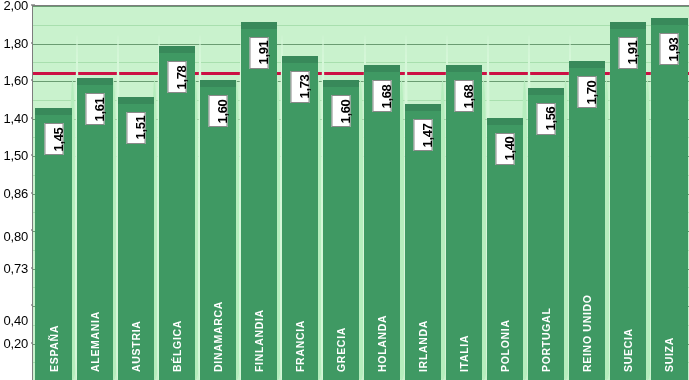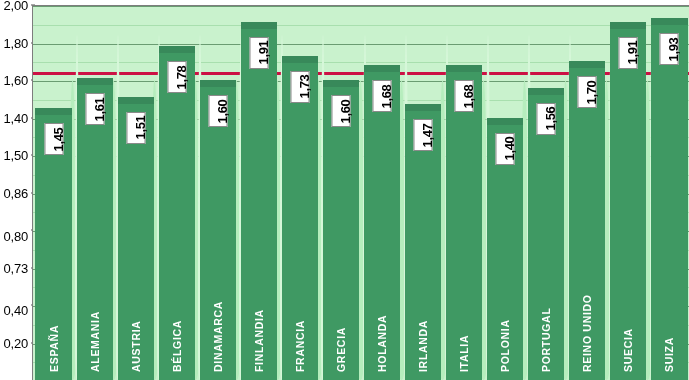"0,40" div.ytick { top: 310px -> 320px }
